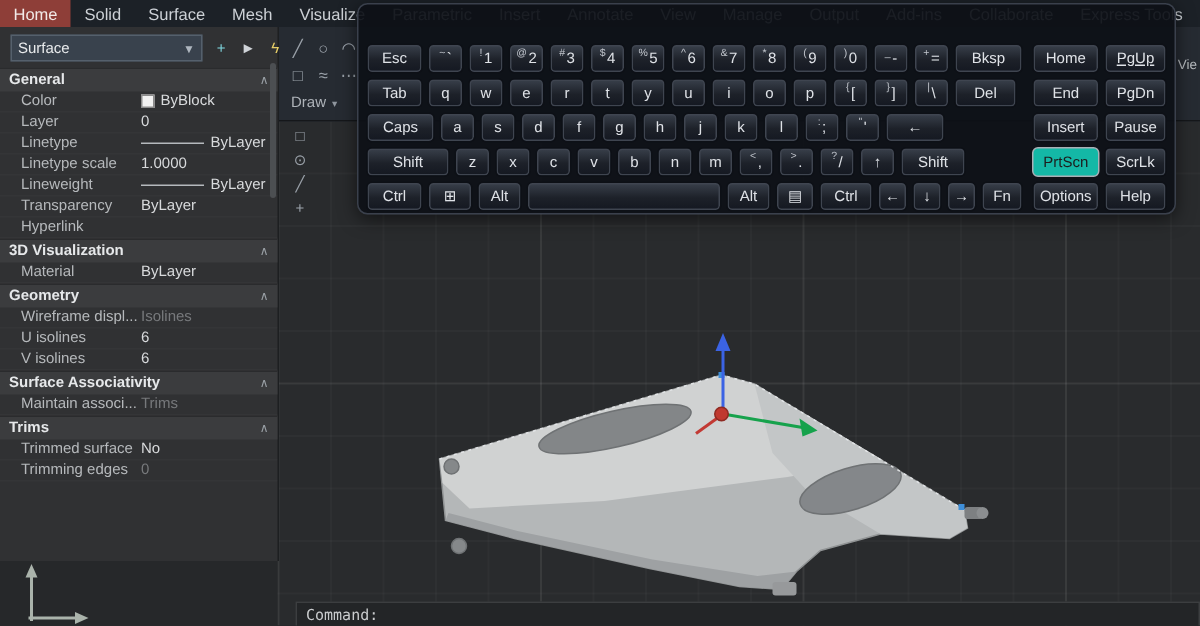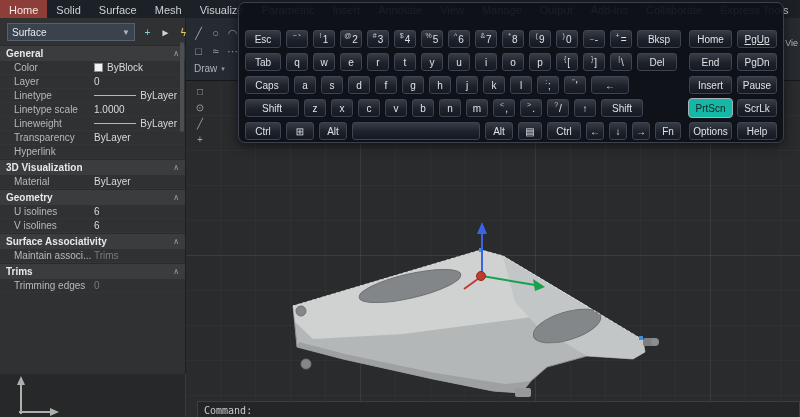"Wireframe displ..." div.pal-row { html: none -> <div> <span>Wireframe displ...</span> <span> <span>Isolines</span> </span> </div> }
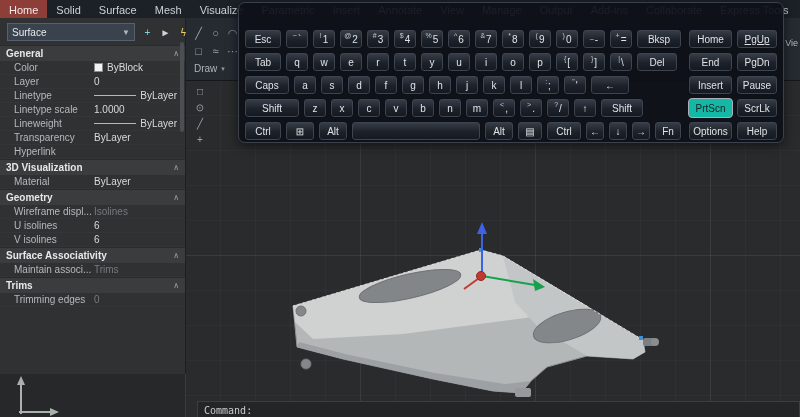"Trimmed surface" div.pal-row { html: none -> <div> <span>Trimmed surface</span> <span> <span>No</span> </span> </div> }
